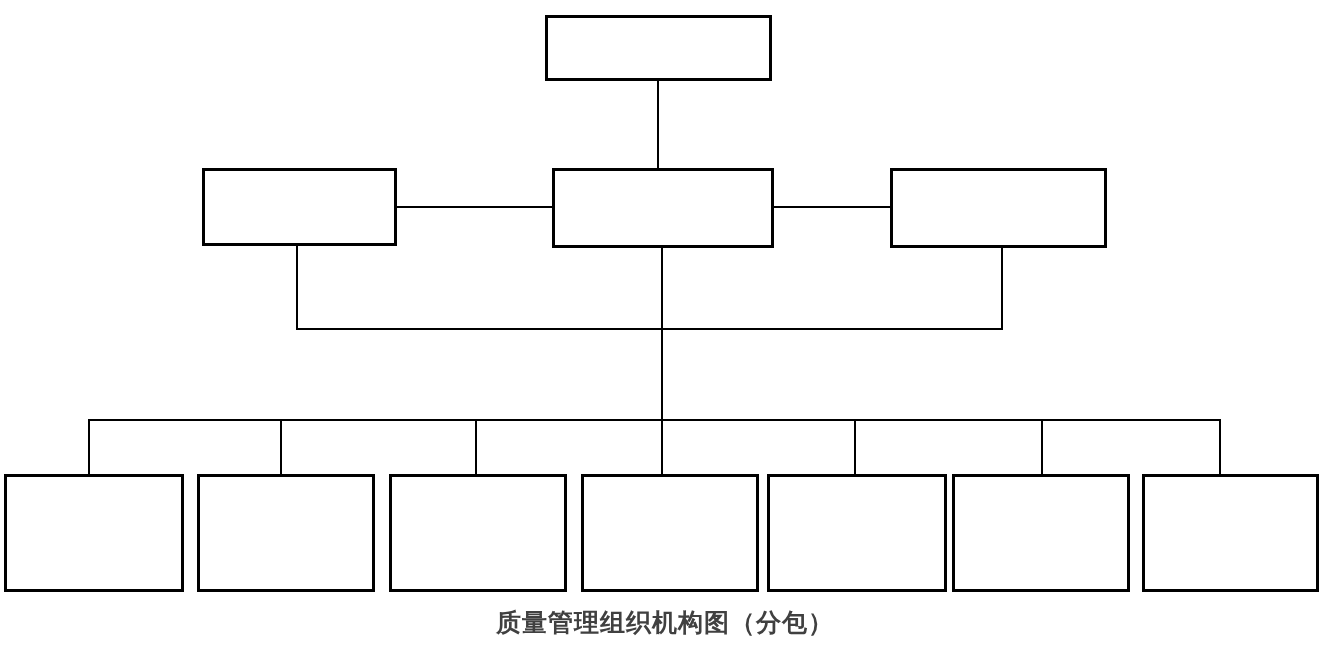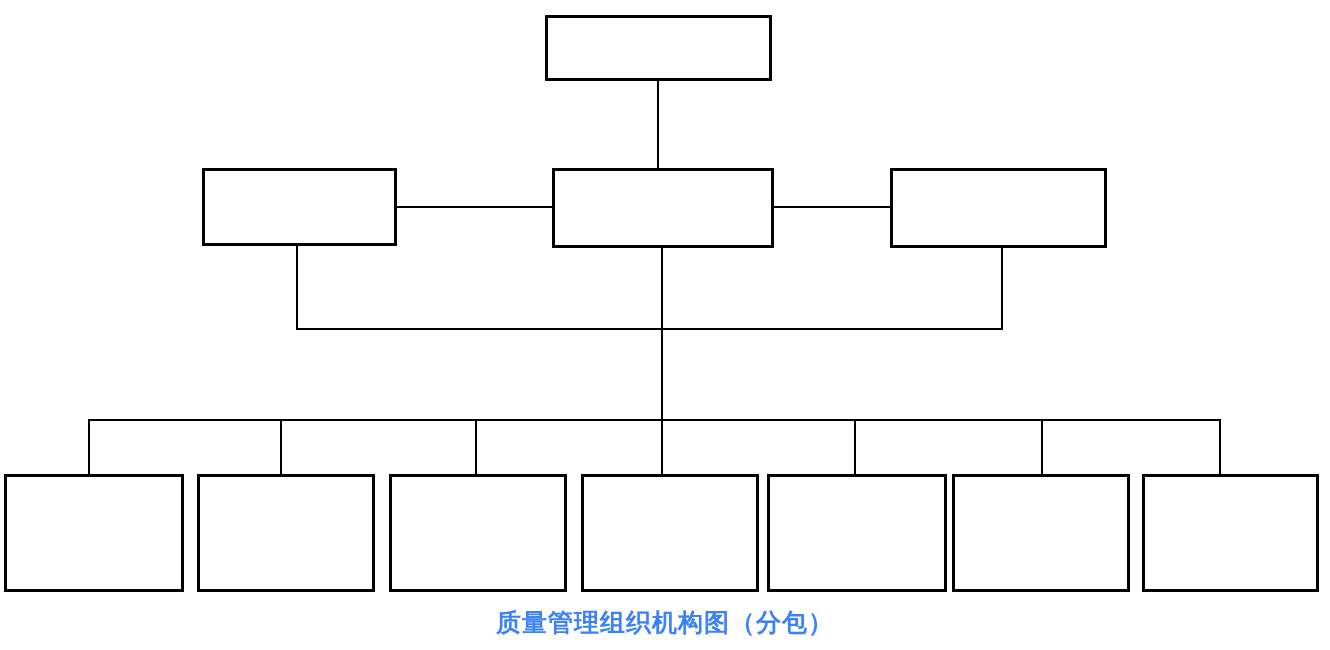"质量管理组织机构图（分包）" .caption { color: #3b82f6 -> #404040 }
